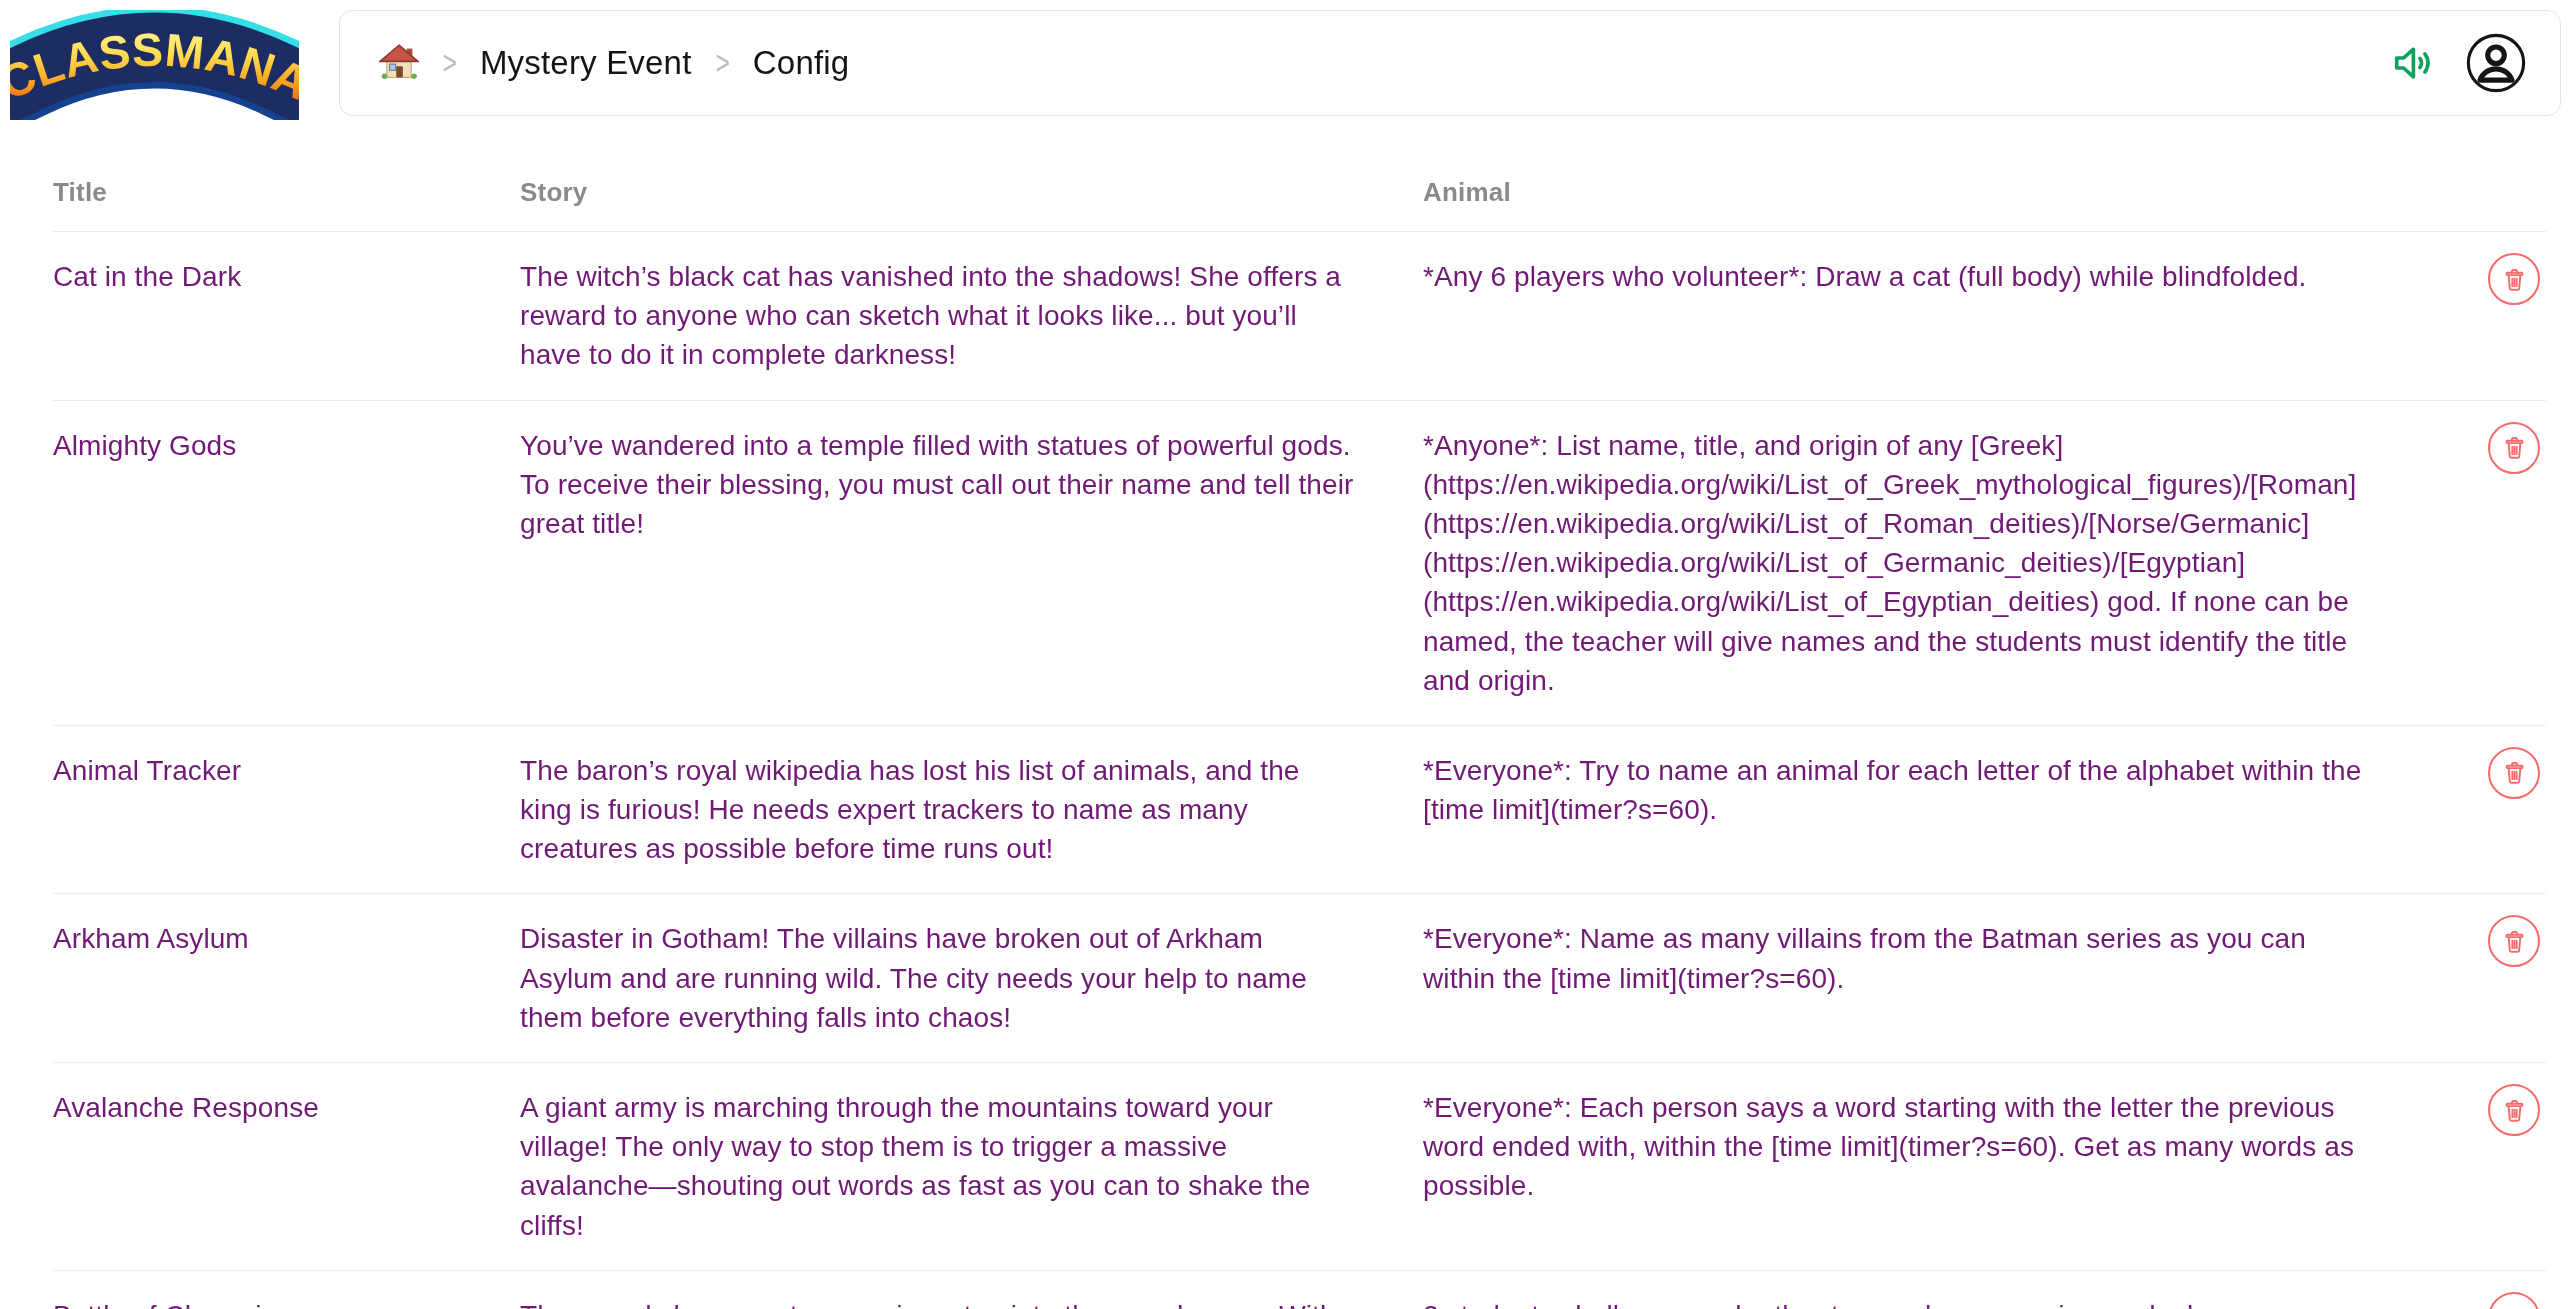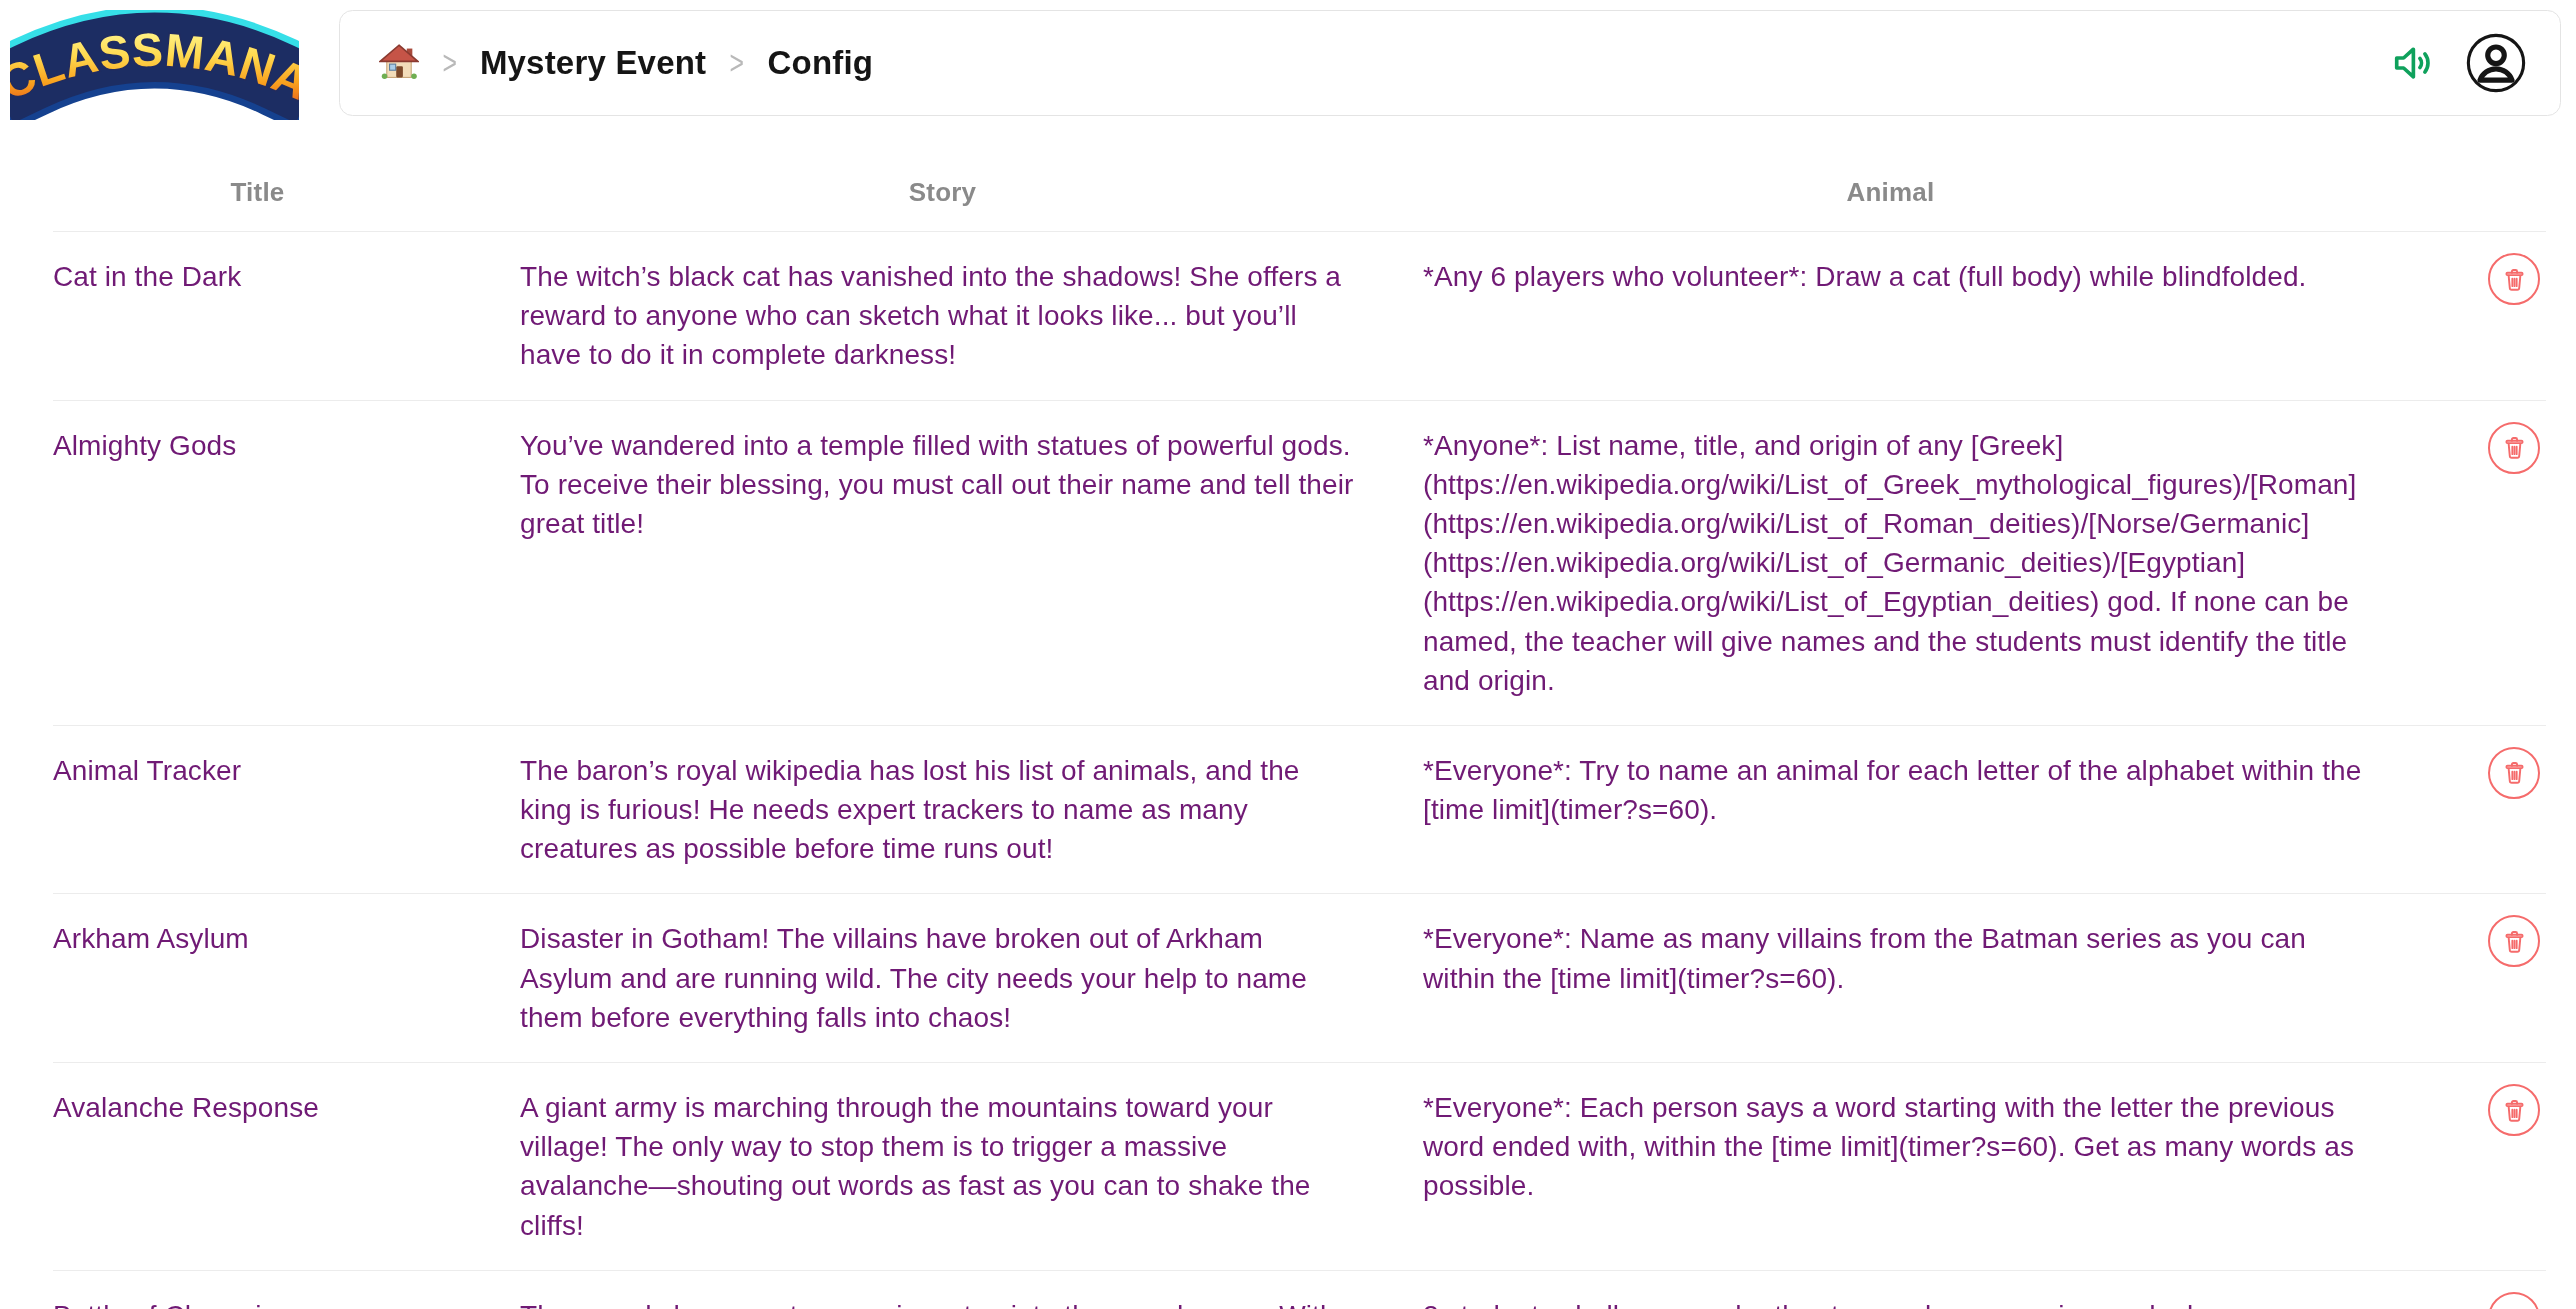"Mystery Event" .crumb { font-weight: 700 -> 400 }
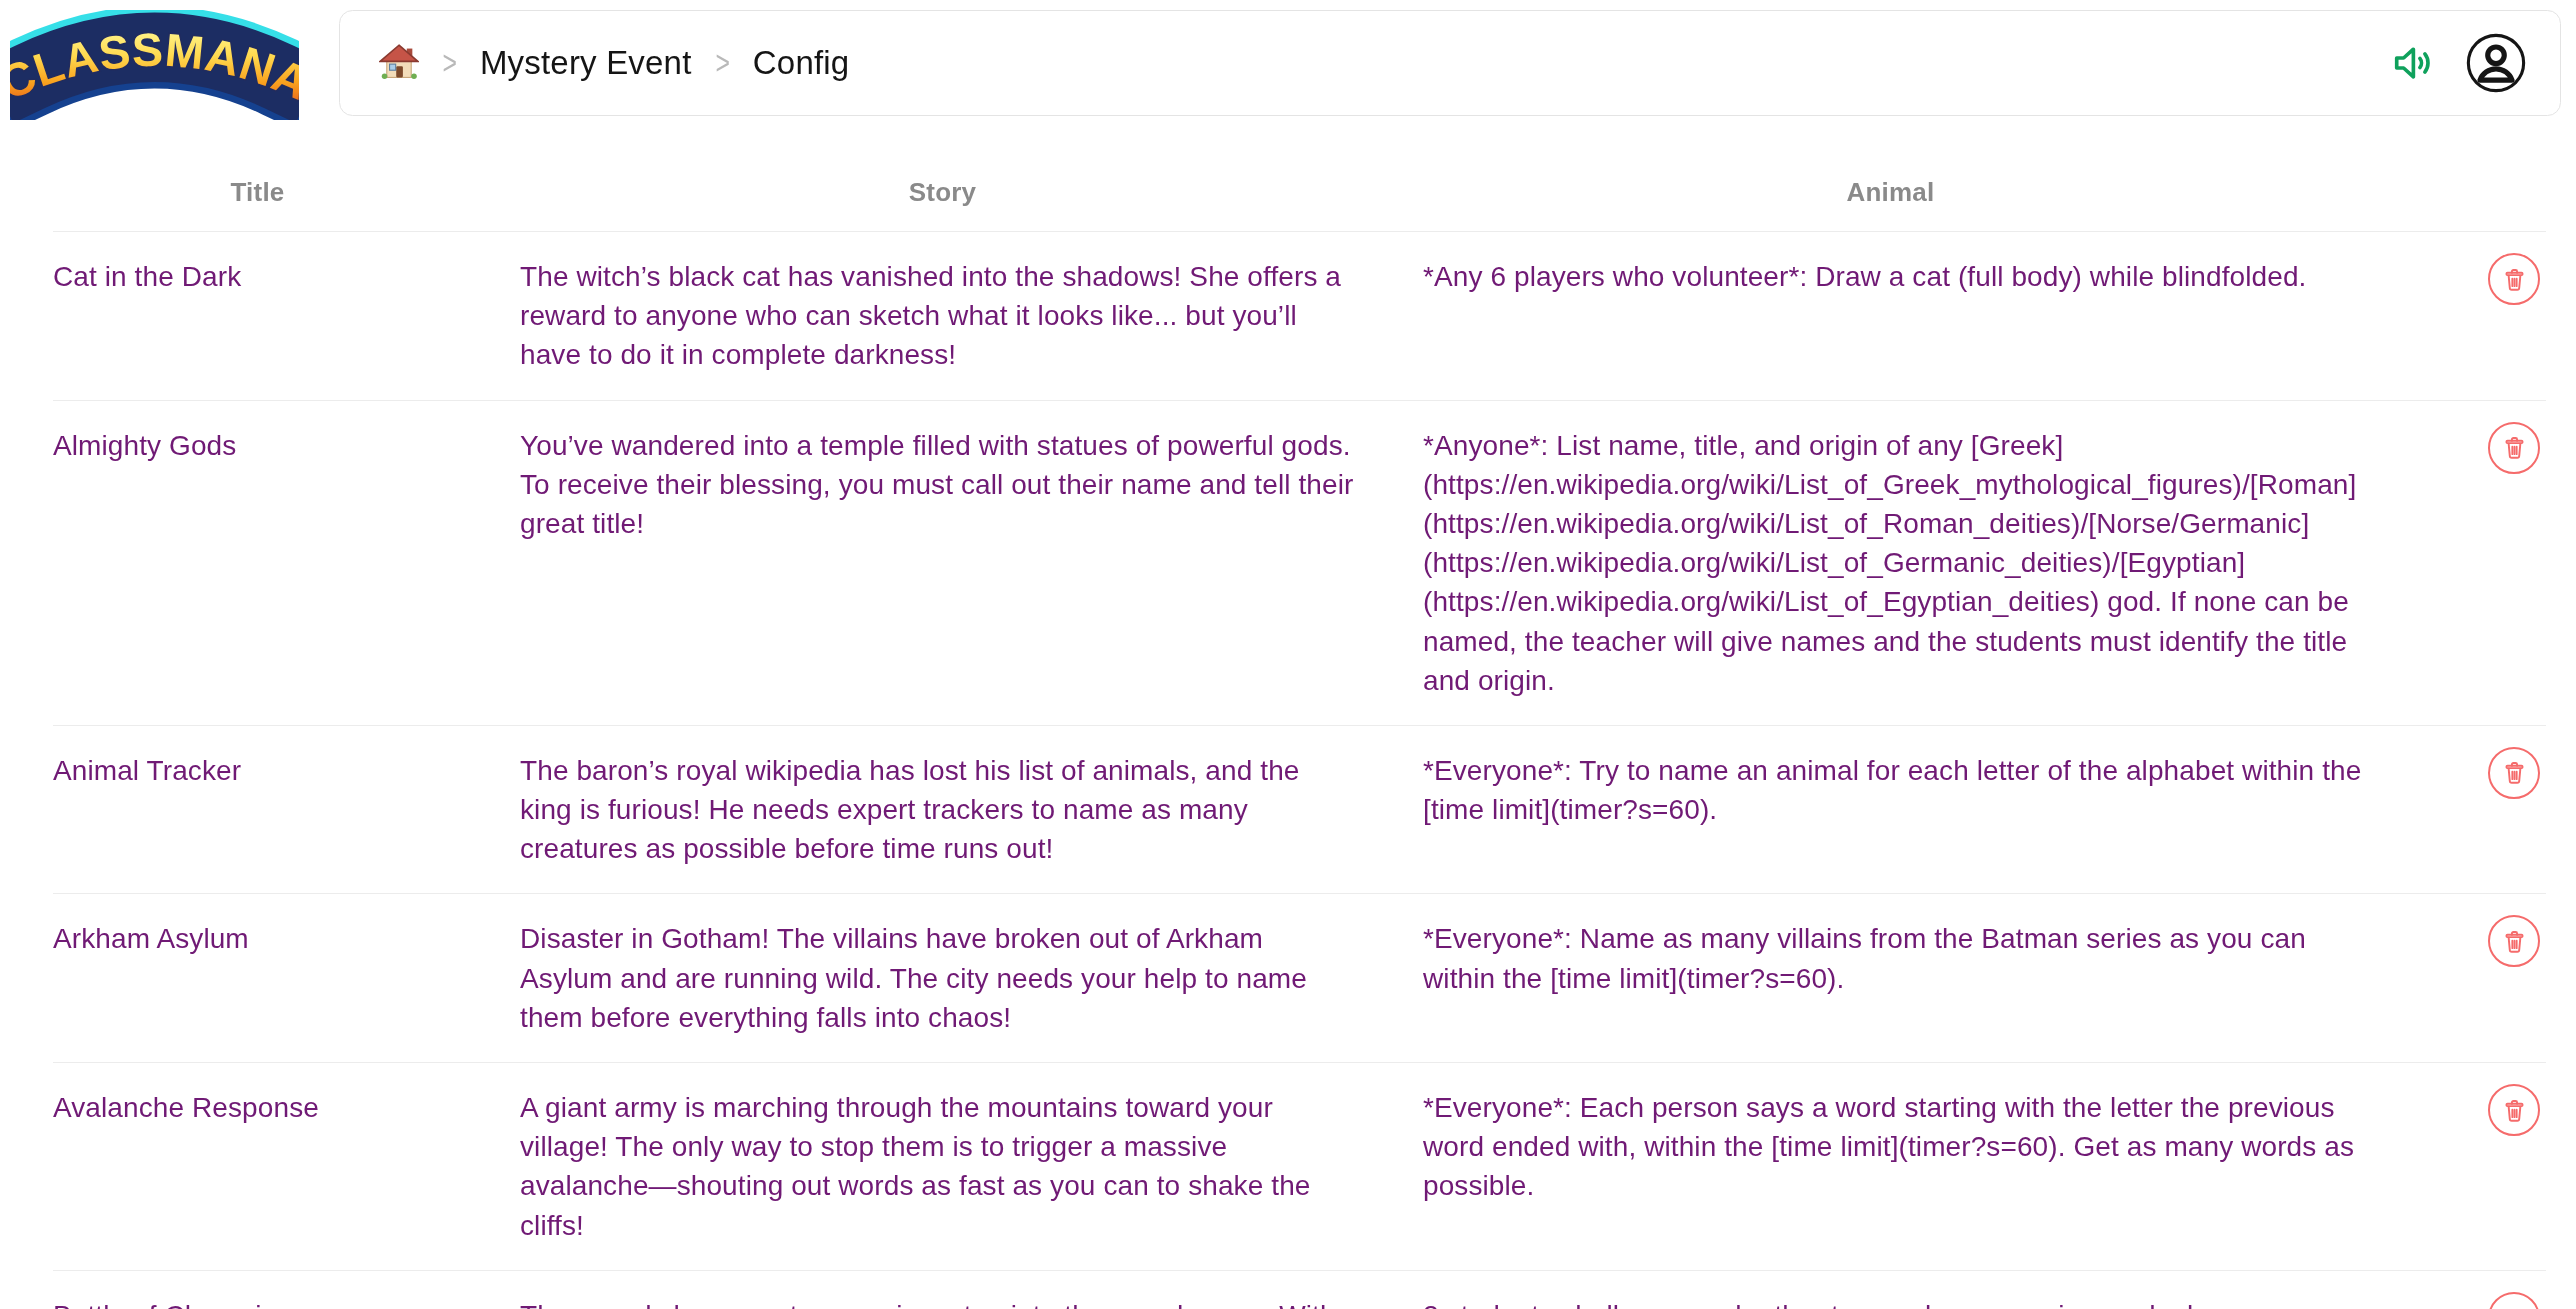"Title" thead th { text-align: center -> left }
